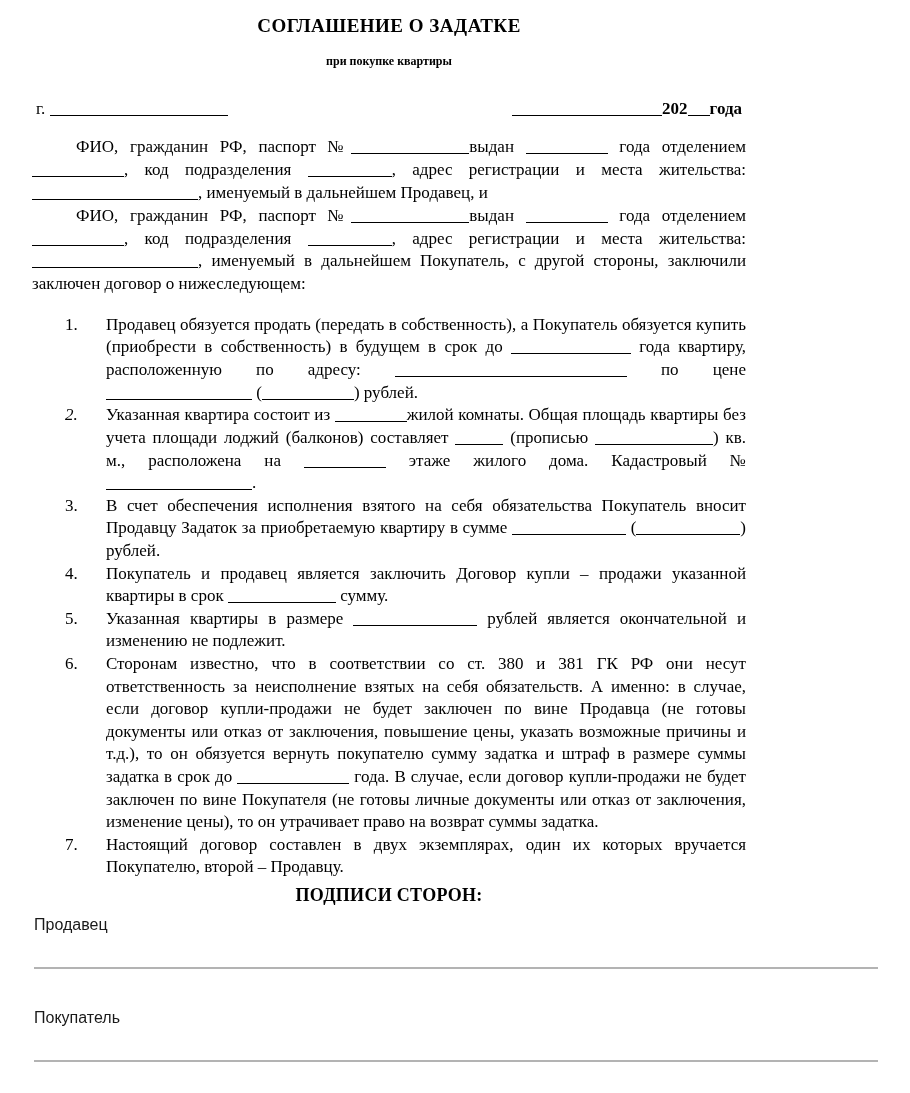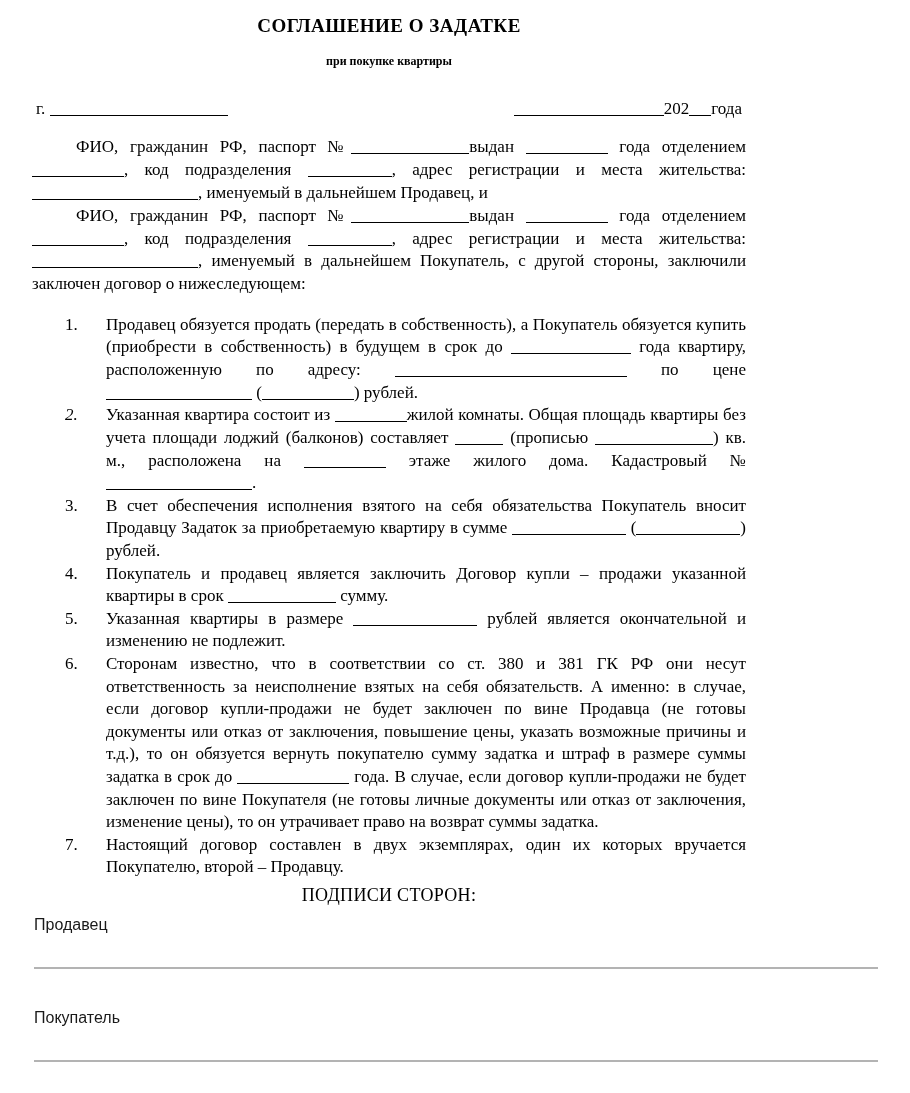"202 года" .date-cell { font-weight: none -> bold }
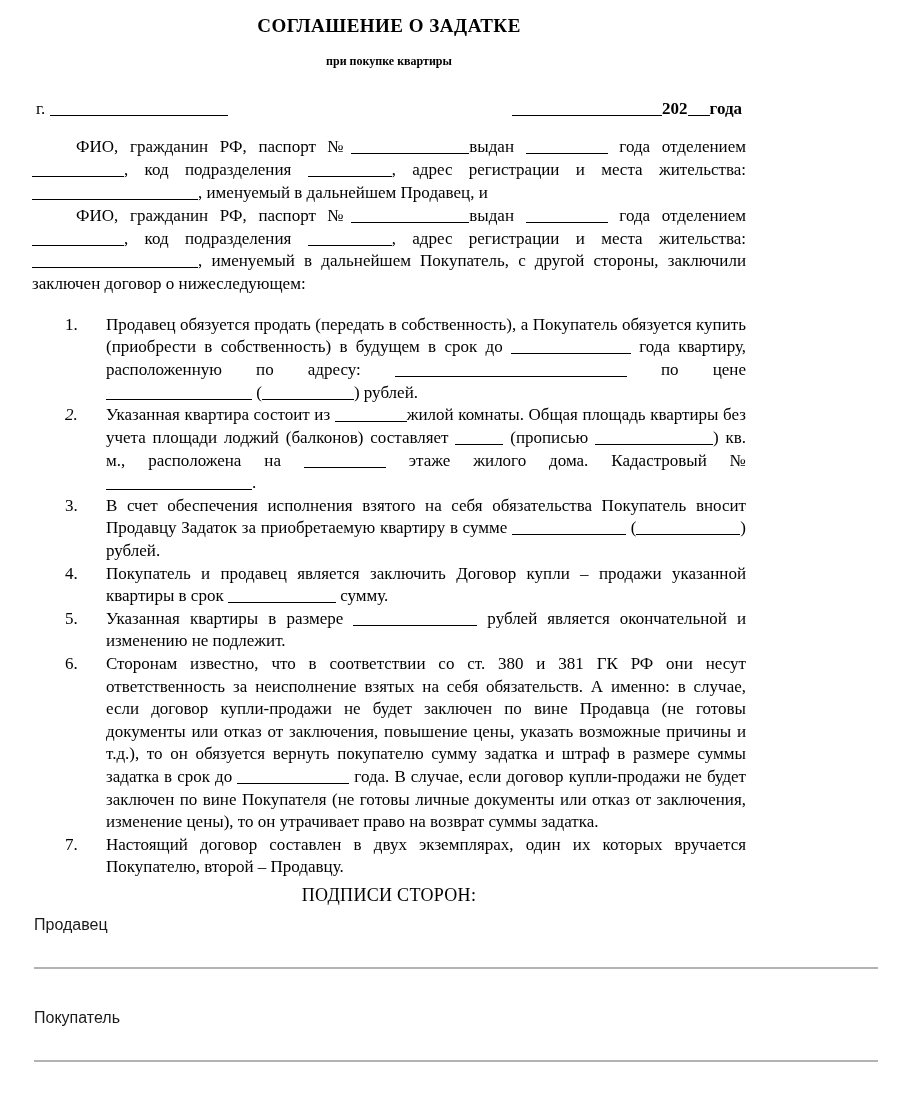"ПОДПИСИ СТОРОН:" .signatures-title { font-weight: normal -> bold }
